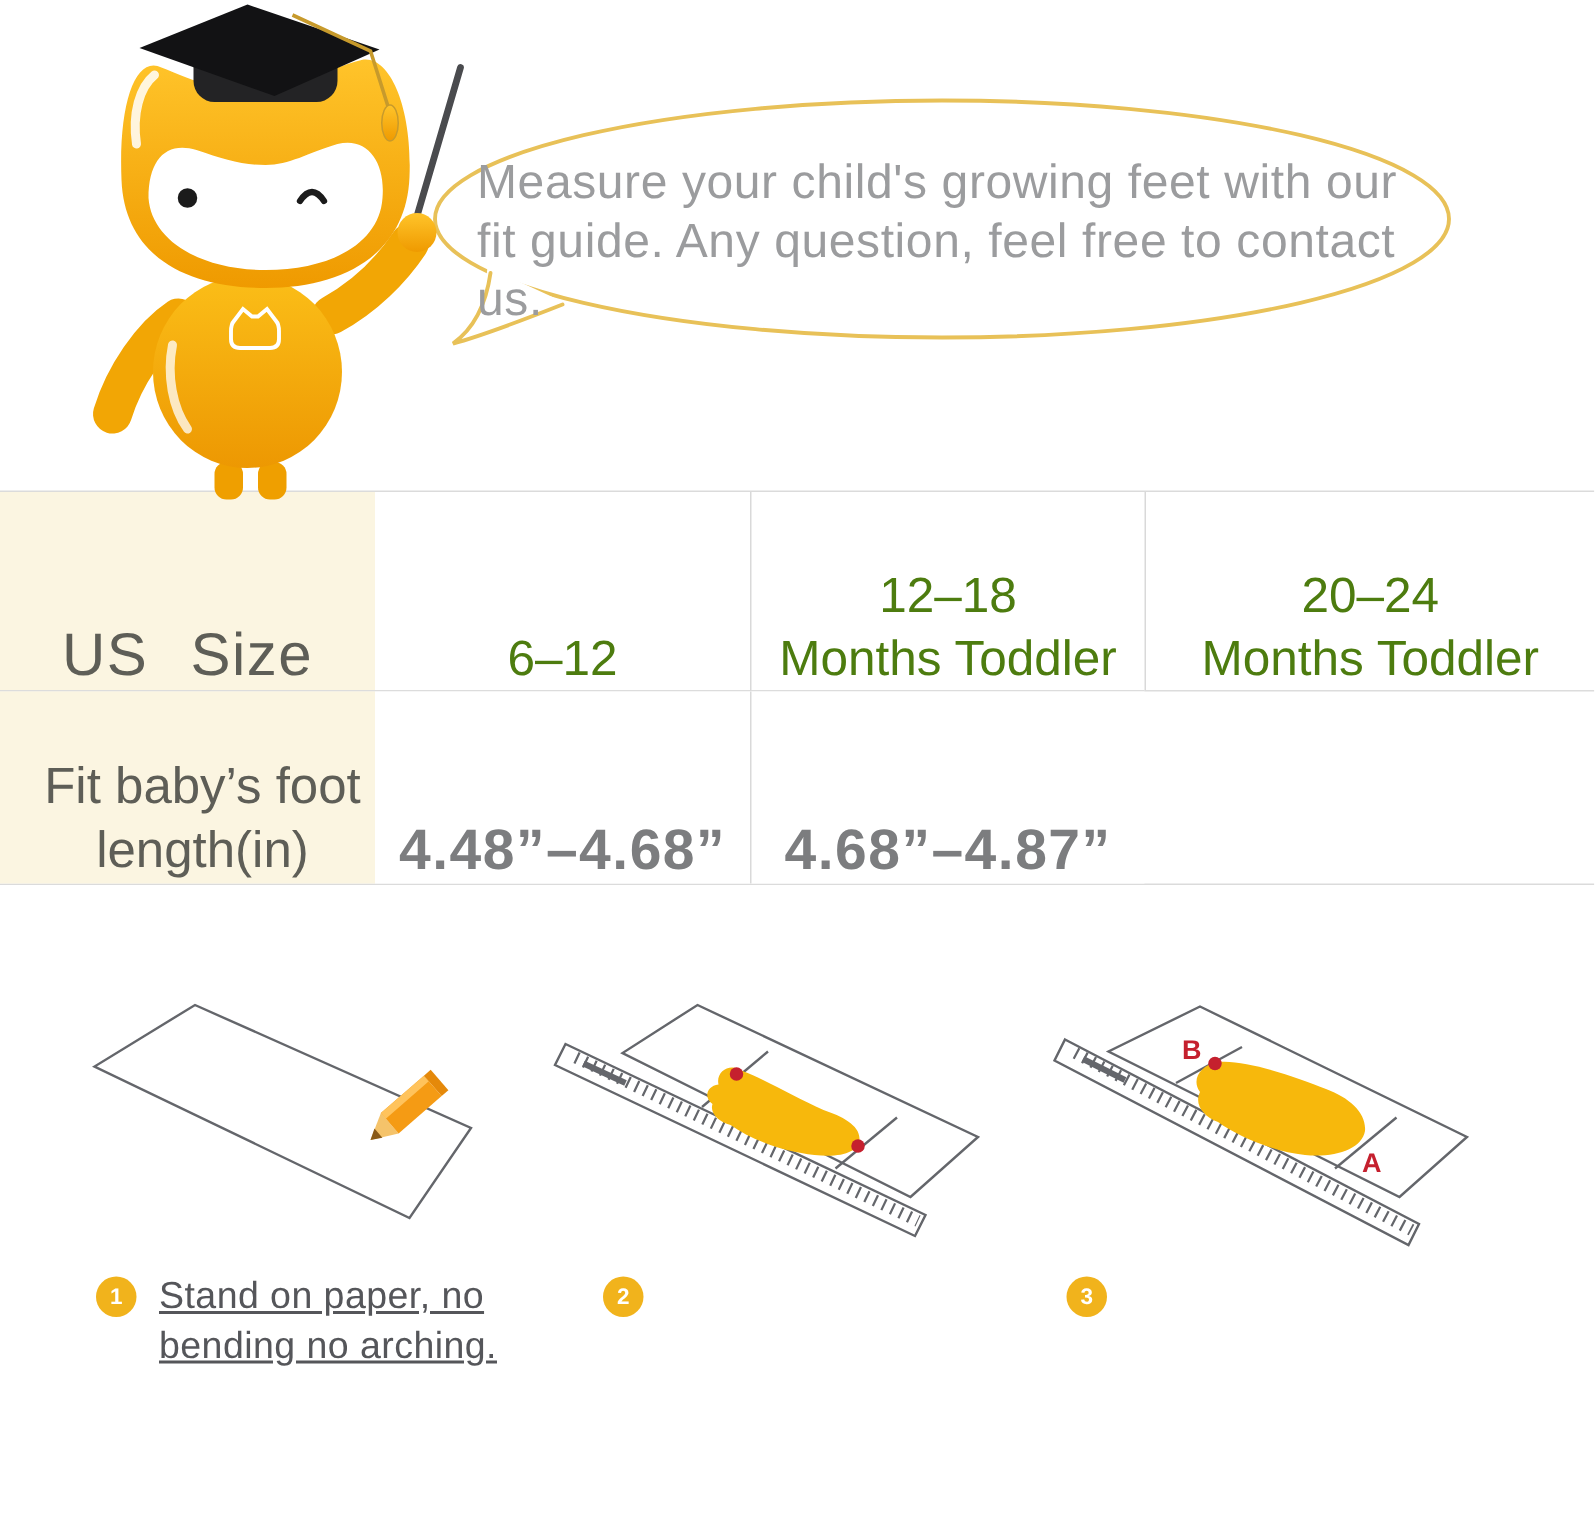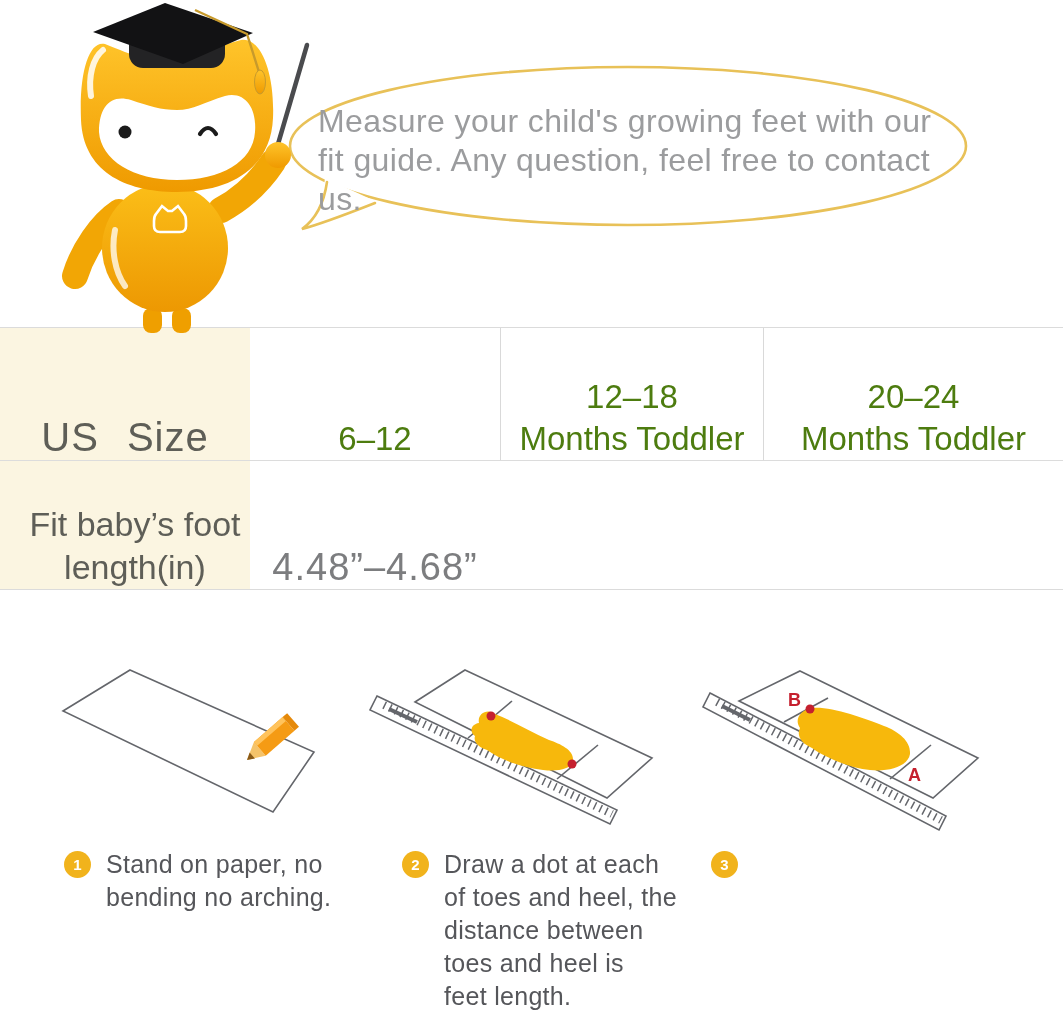"4.48”–4.68”" .cell-value { font-weight: none -> bold }
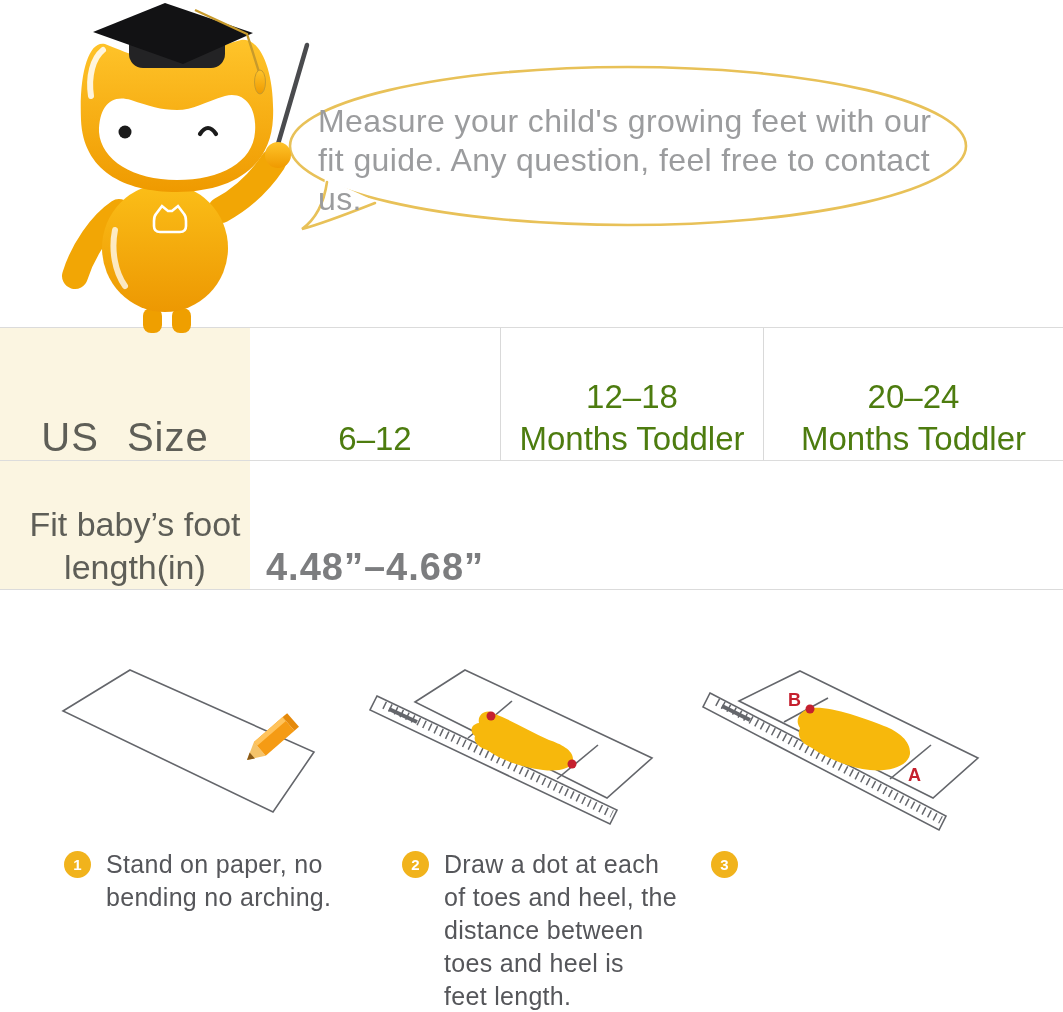"4.68”–4.87”" div.cell { html: none -> <div> <span>4.68”–4.87”</span> </div> }
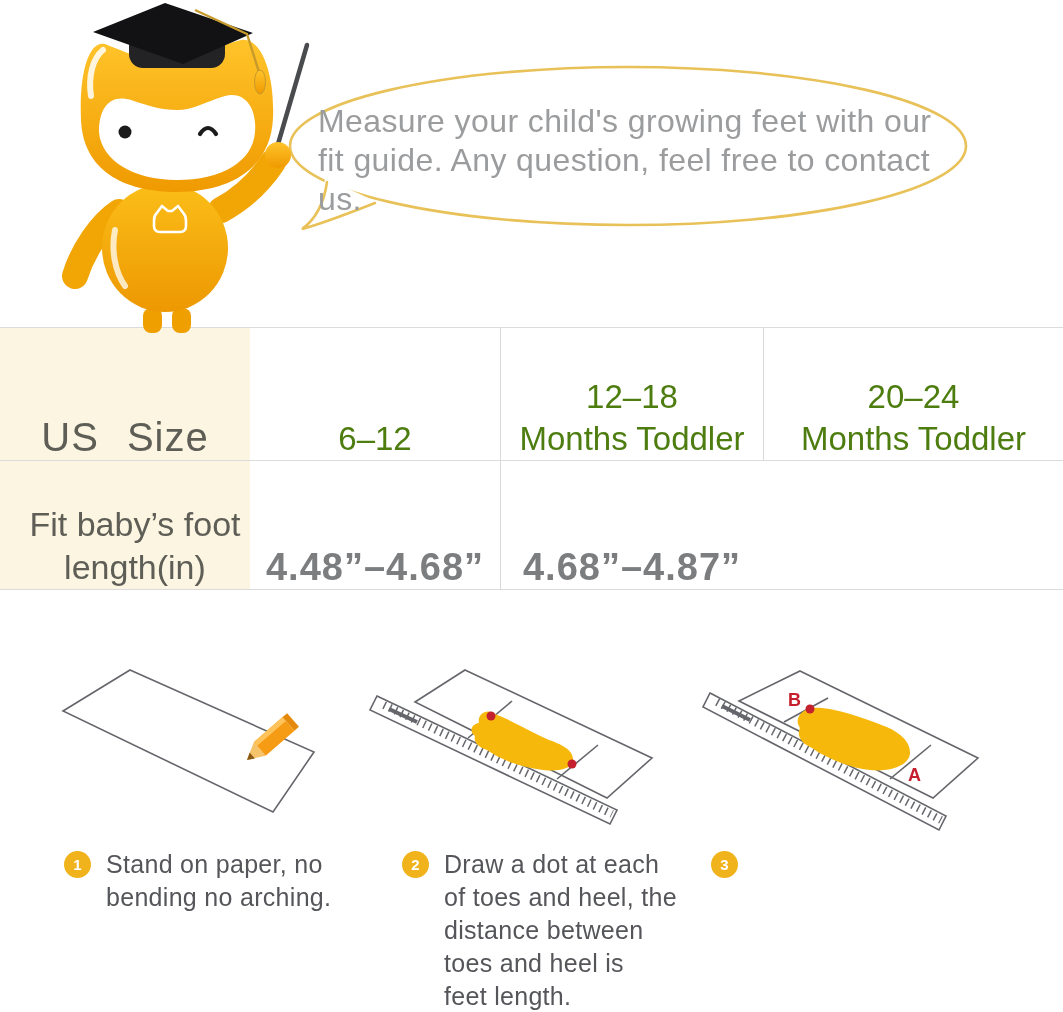"Stand on paper, no" .step-text { text-decoration: none -> underline }
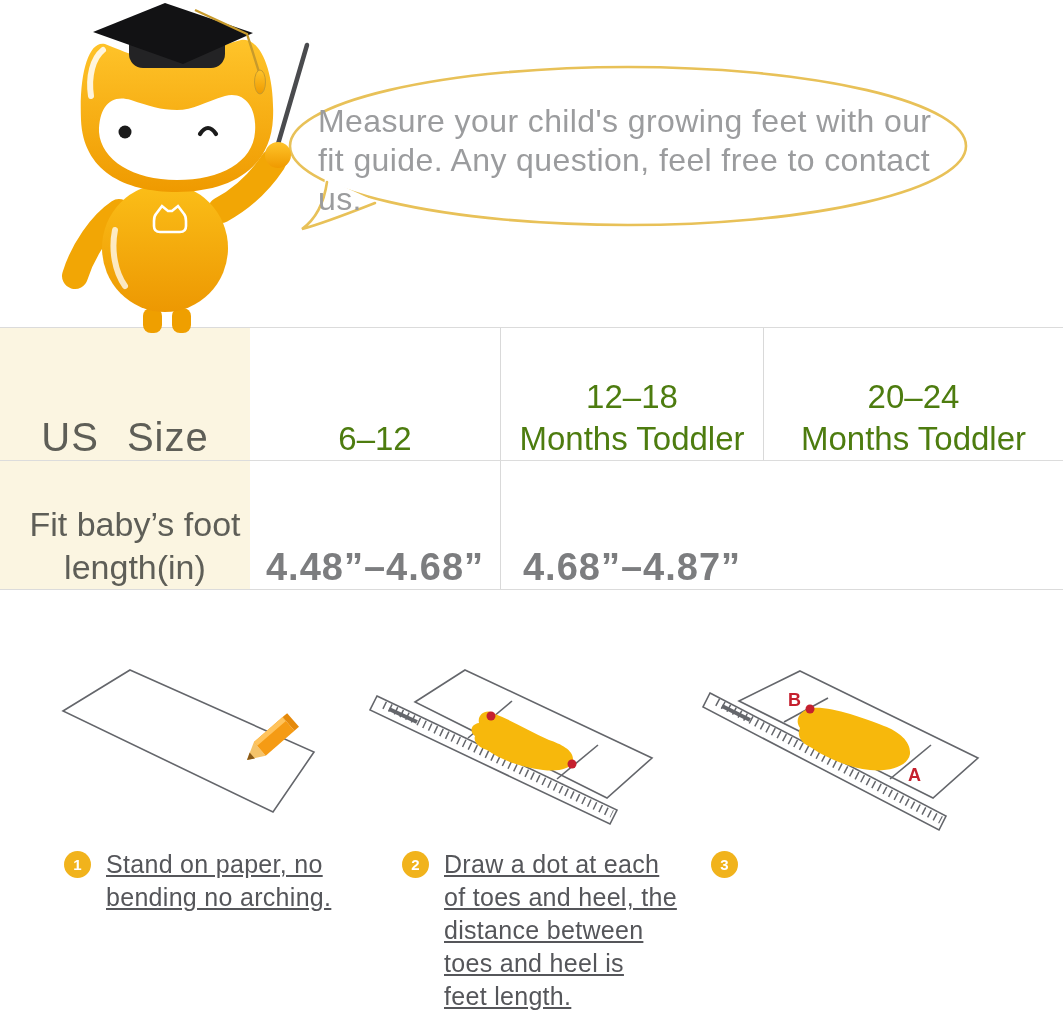"Draw a dot at each" div.step-text { html: <div>Draw a dot at each of toes and heel, the distance between toes and heel is feet length.</div> -> none }
